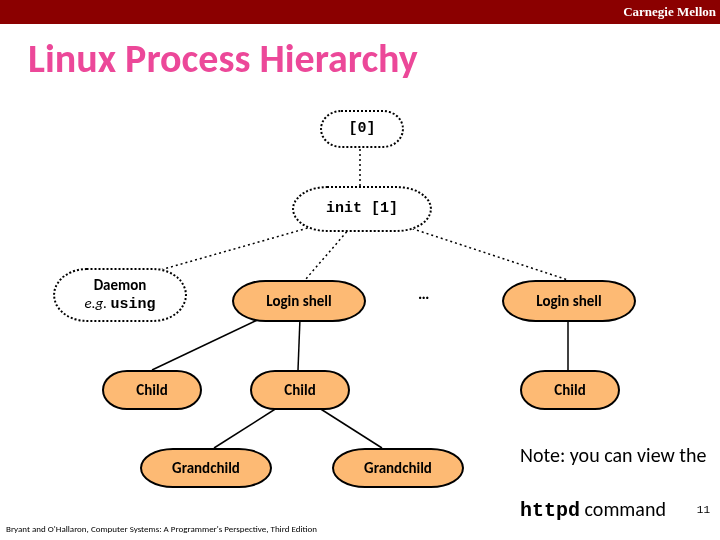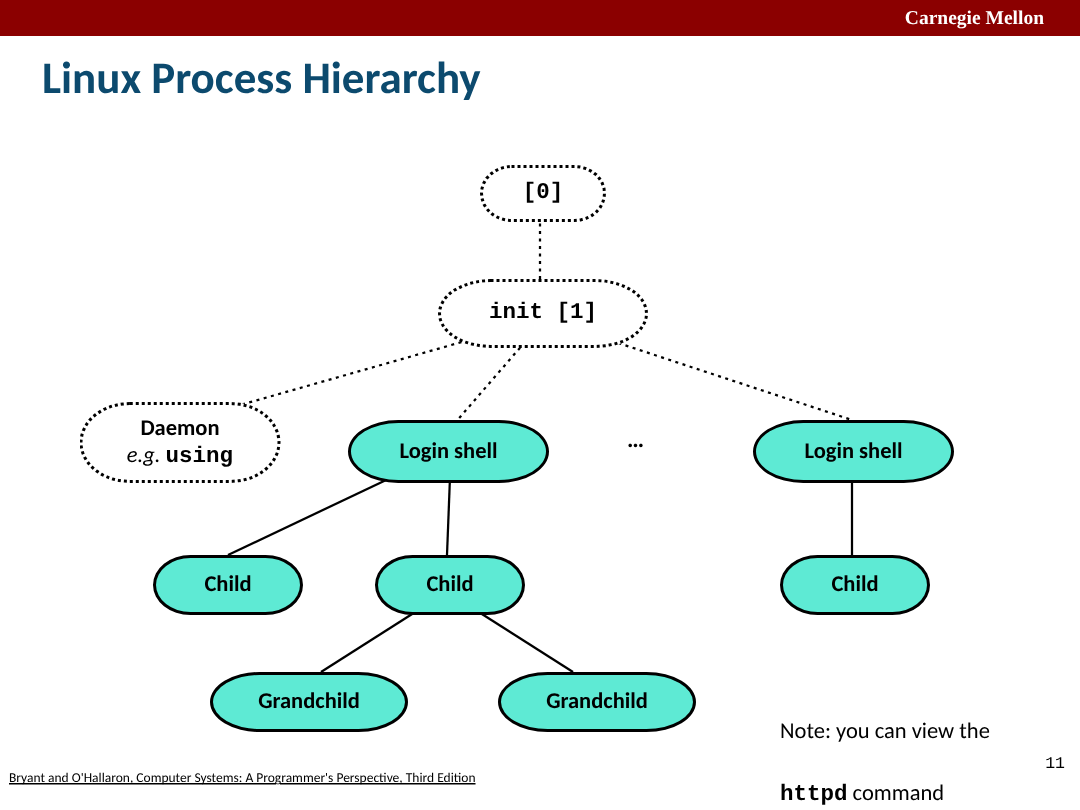"Carnegie Mellon" .header-bar { padding-right: 24px -> 4px }
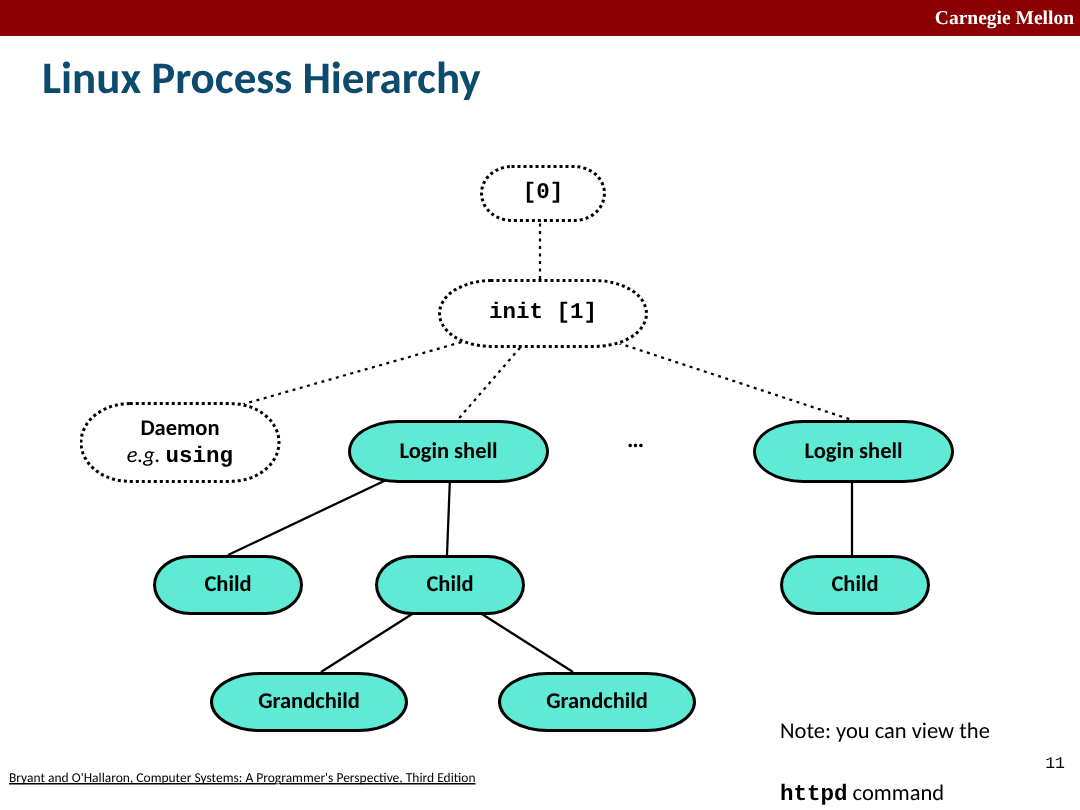"Linux Process Hierarchy" .slide-title { color: #0c4a6e -> #ec4899; font-size: 30px -> 40px }
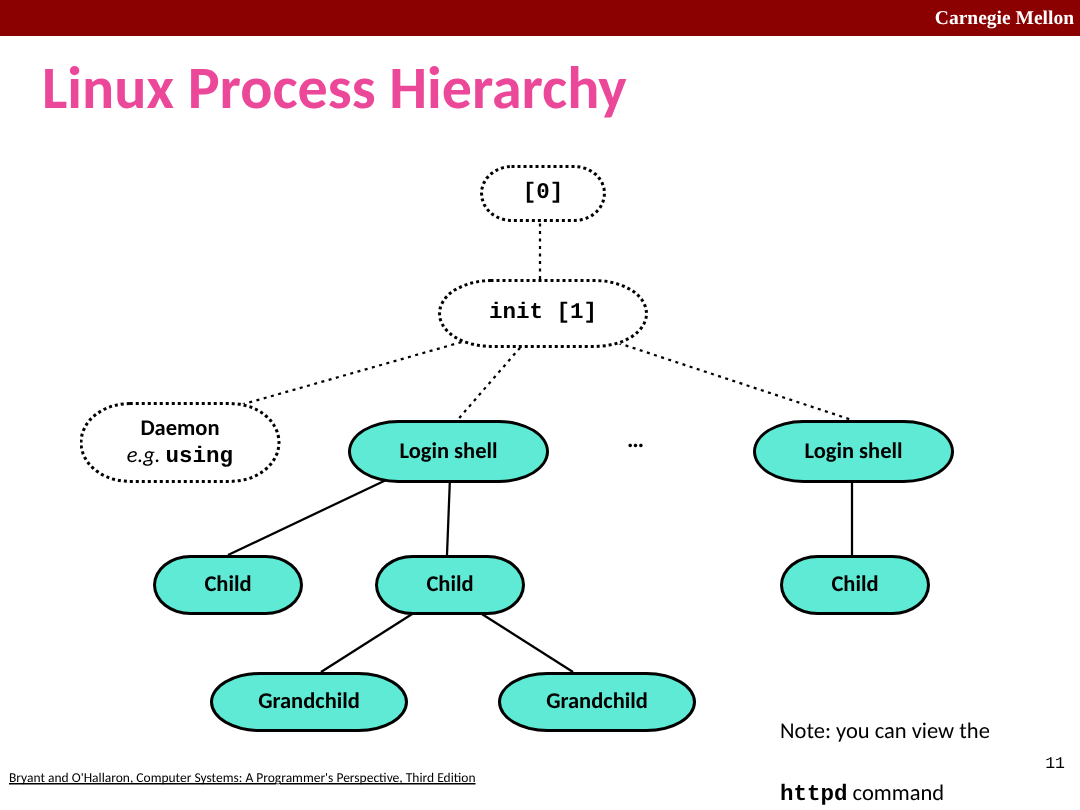"Login shell" .node.fill { background: #5eead4 -> #fdba74 }
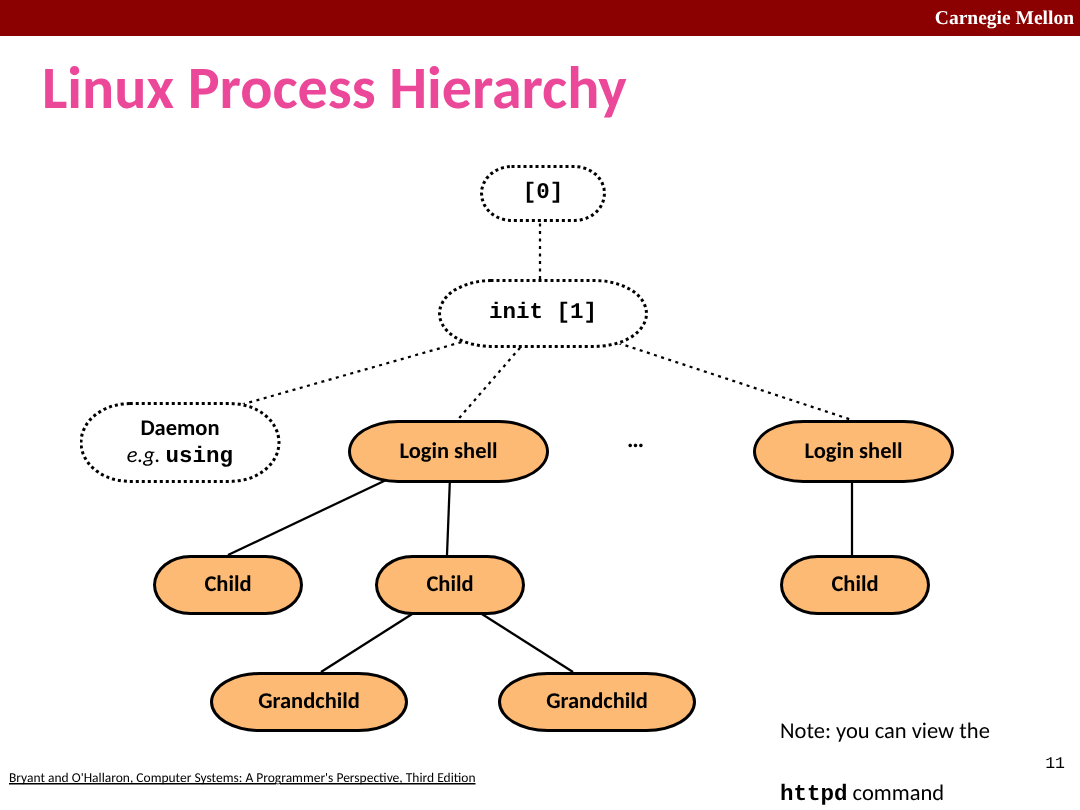"Note: you can view the" .note { font-size: 15px -> 20px; margin-top: 36px -> none }
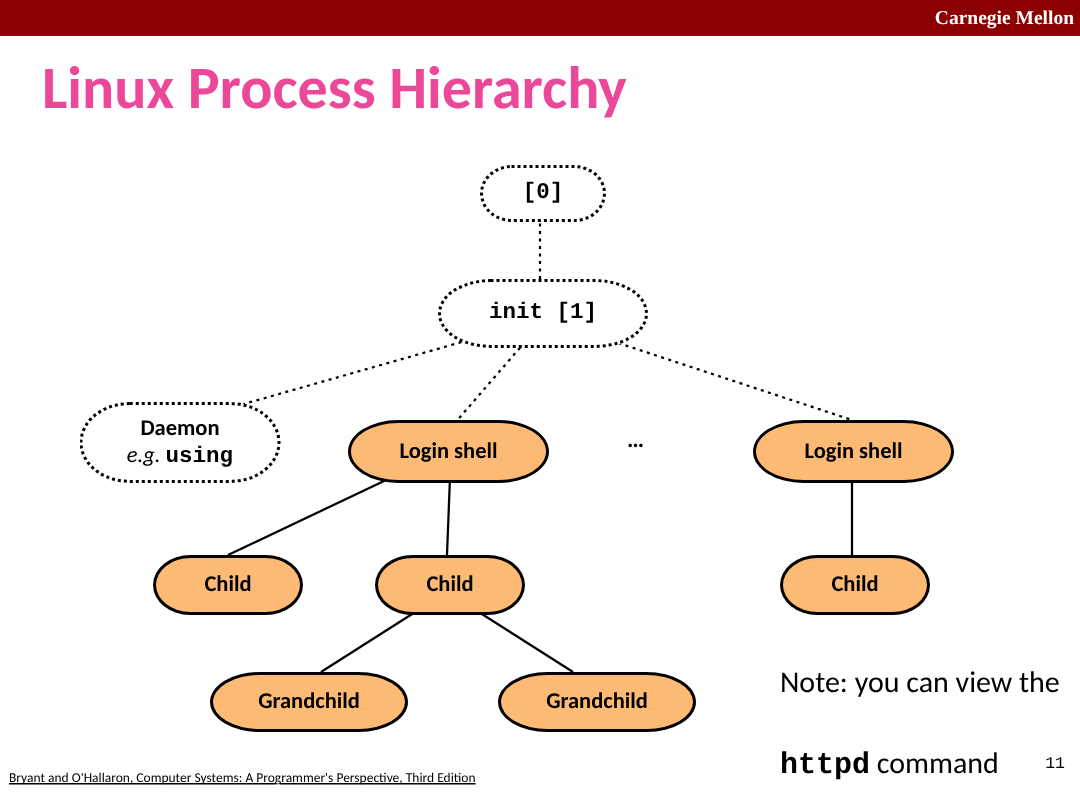"Bryant and O'Hallaron, Computer Systems:" .footer { bottom: 16px -> 6px; text-decoration: underline -> none }
